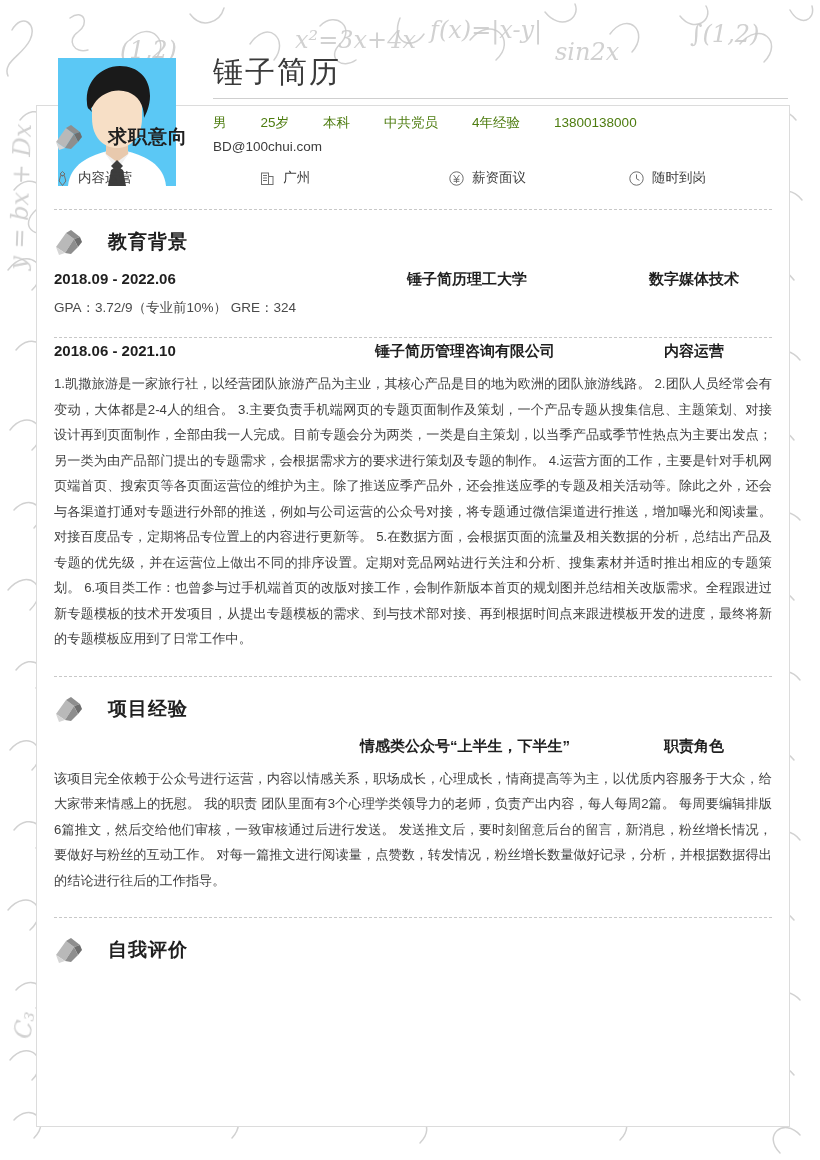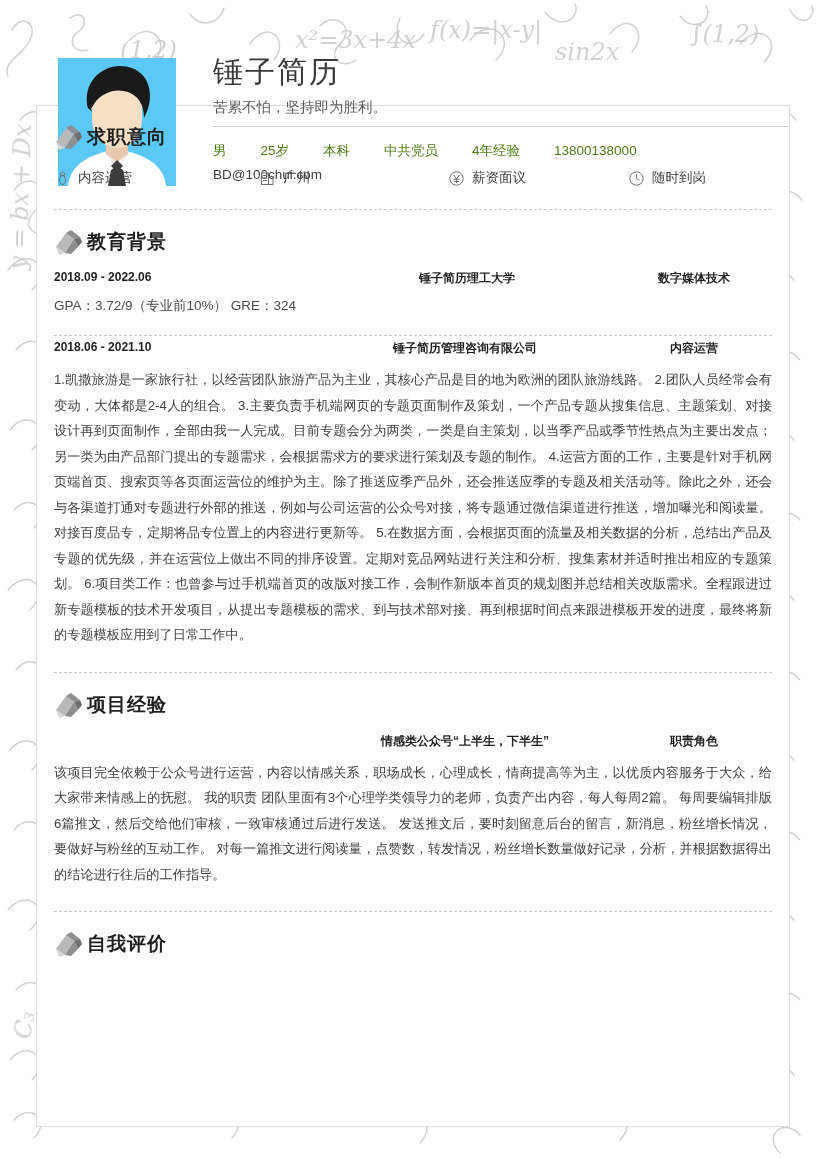"苦累不怕，坚持即为胜利。" div { html: <div>苦累不怕，坚持即为胜利。</div> -> none }
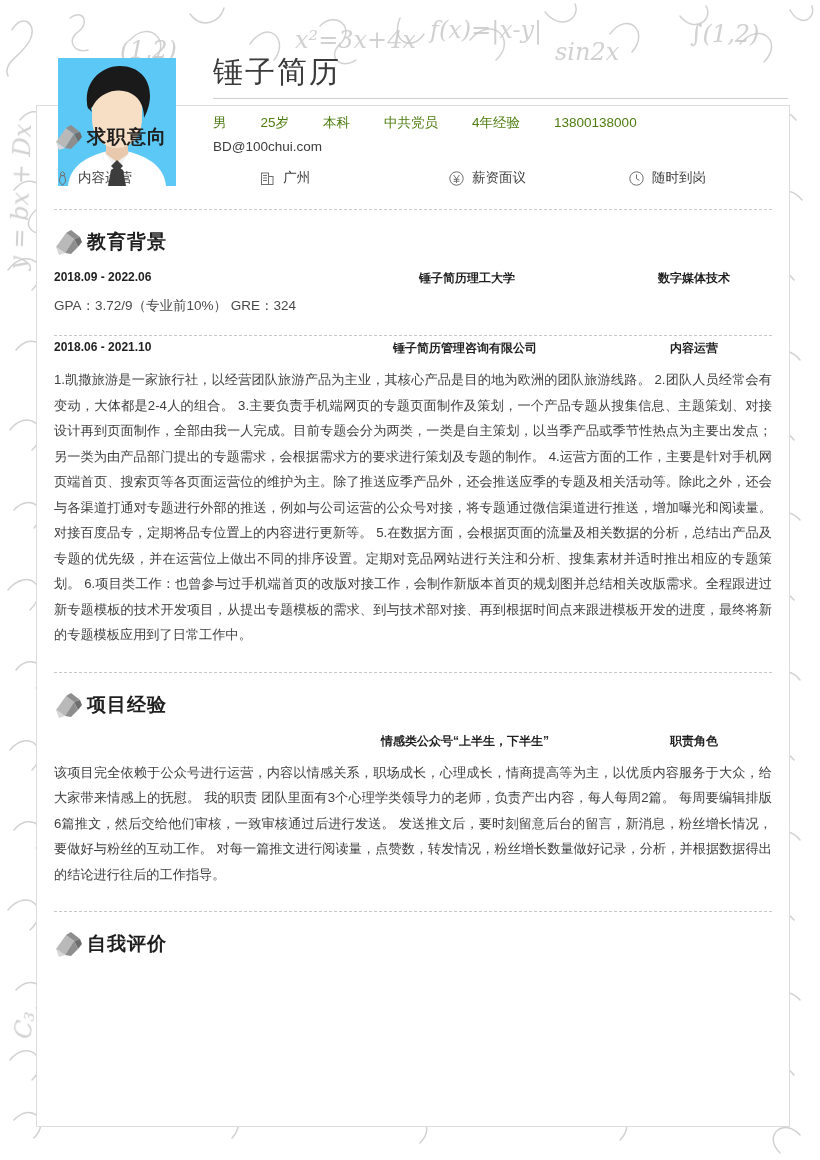"求职意向" .section-head { gap: 1px -> 22px }
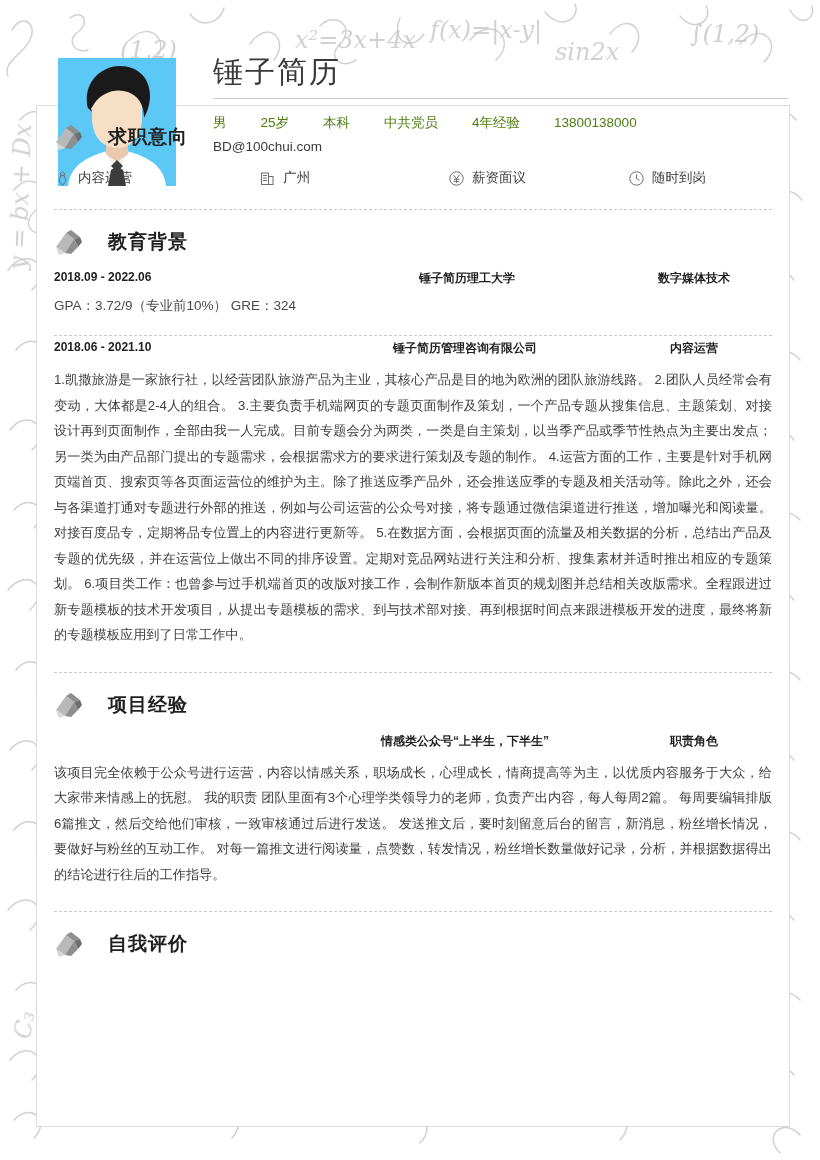"2018.09 - 2022.06" .entry-row { font-size: 12px -> 15px }
